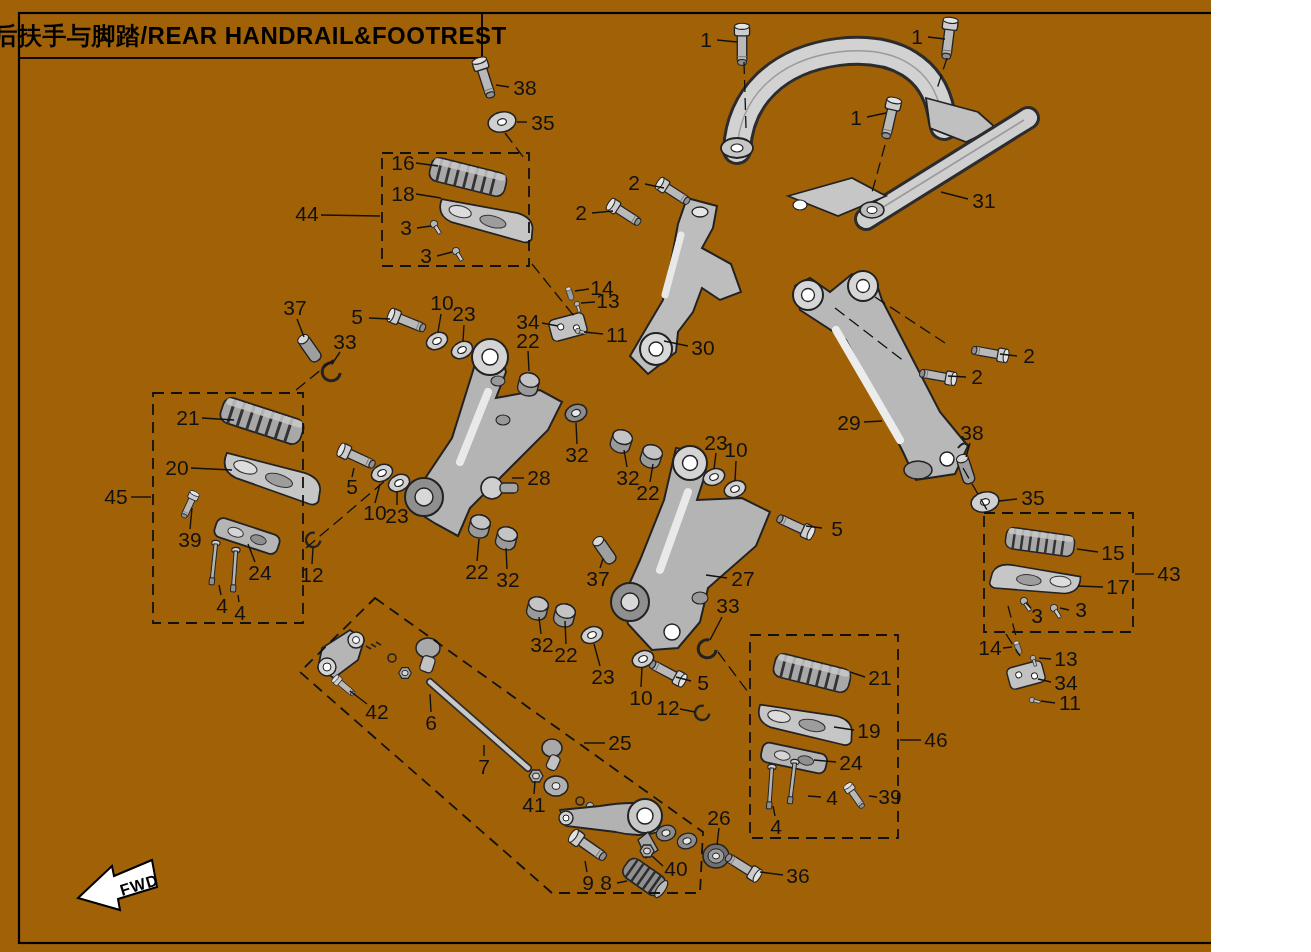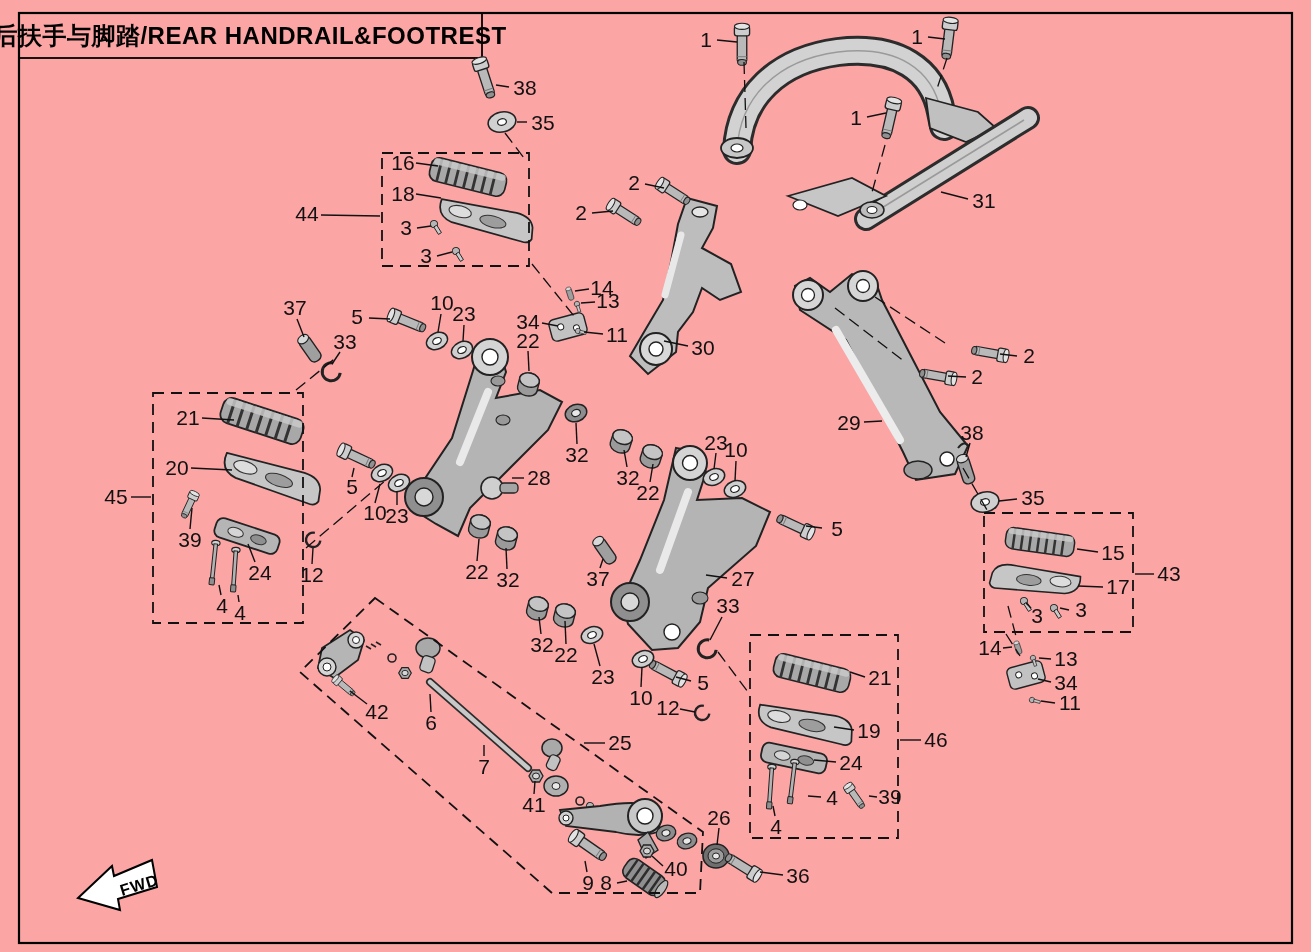"后扶手与脚踏/REAR HANDRAIL&FOOTREST" .page { background: #fca5a5 -> #a16207; width: 1311px -> 1211px }
